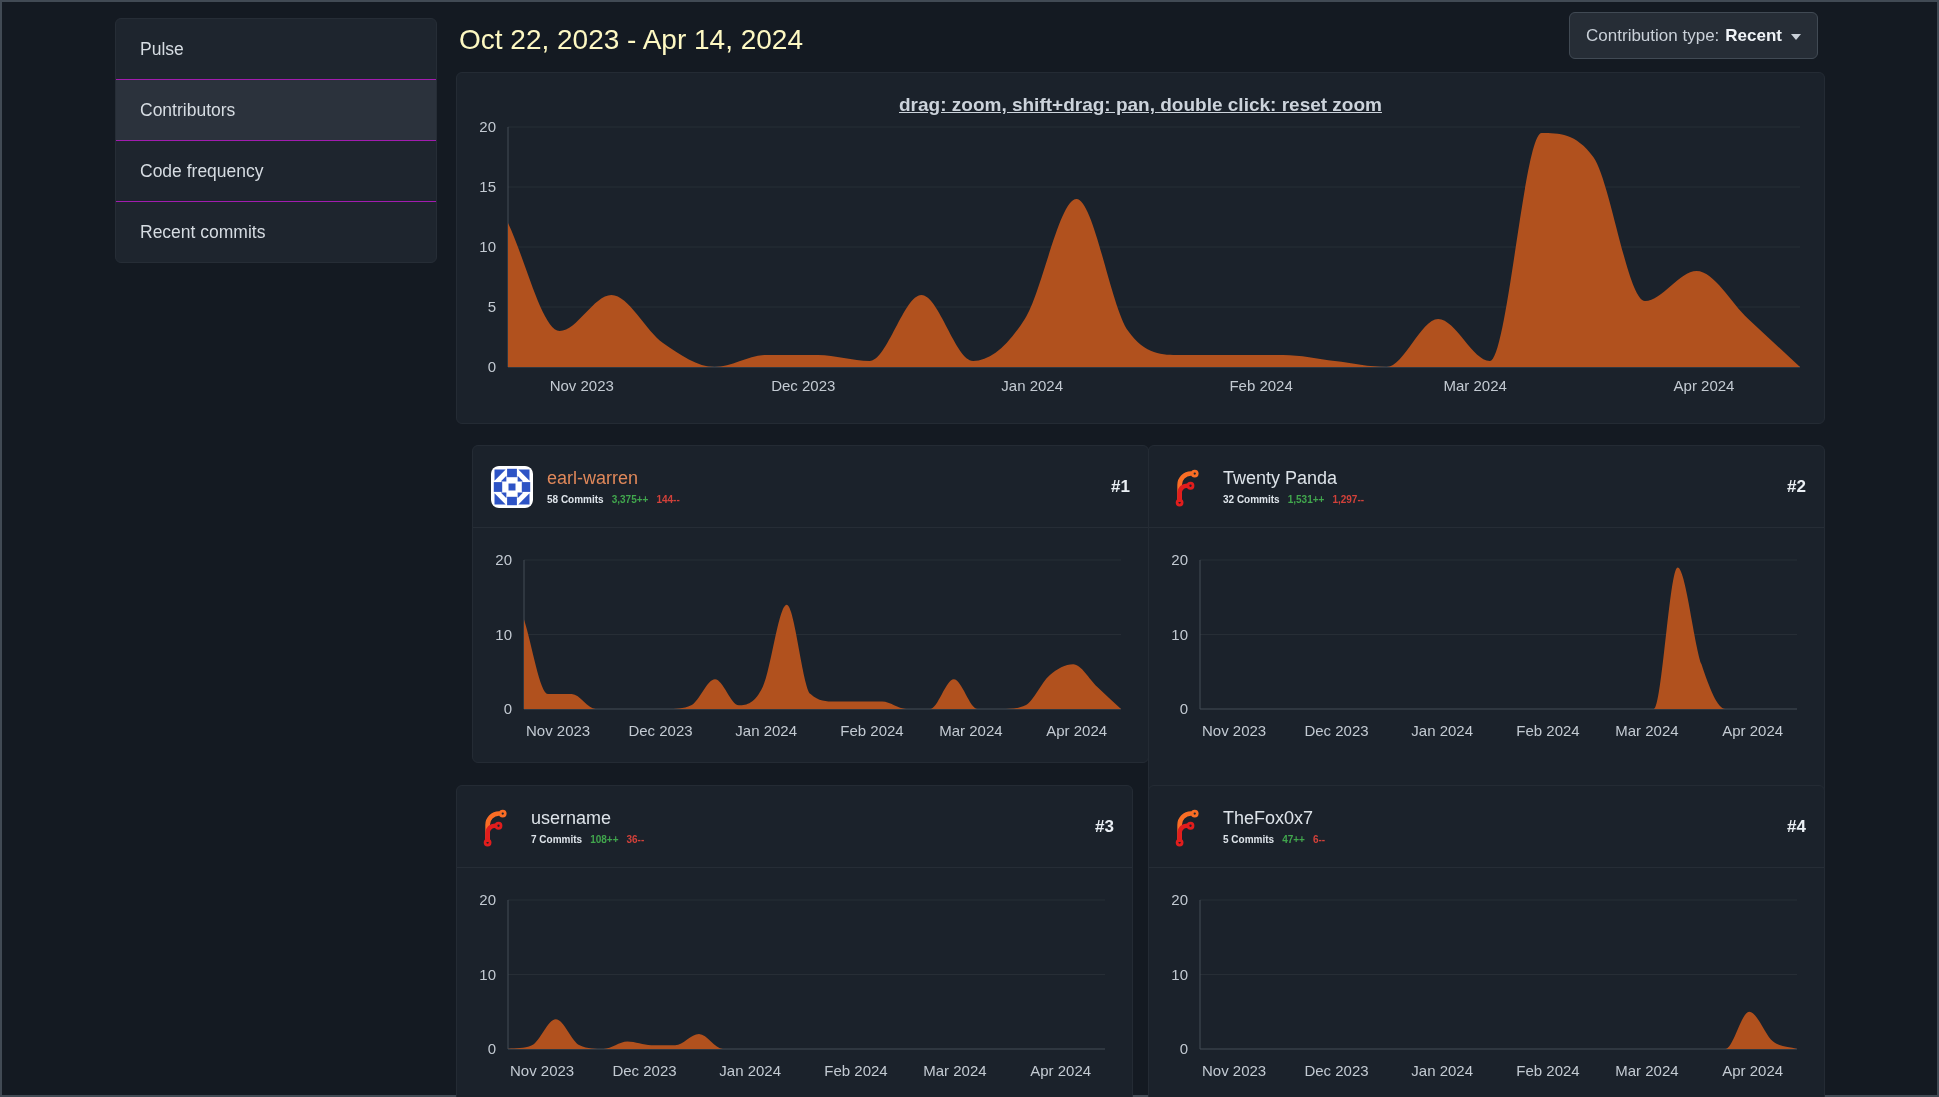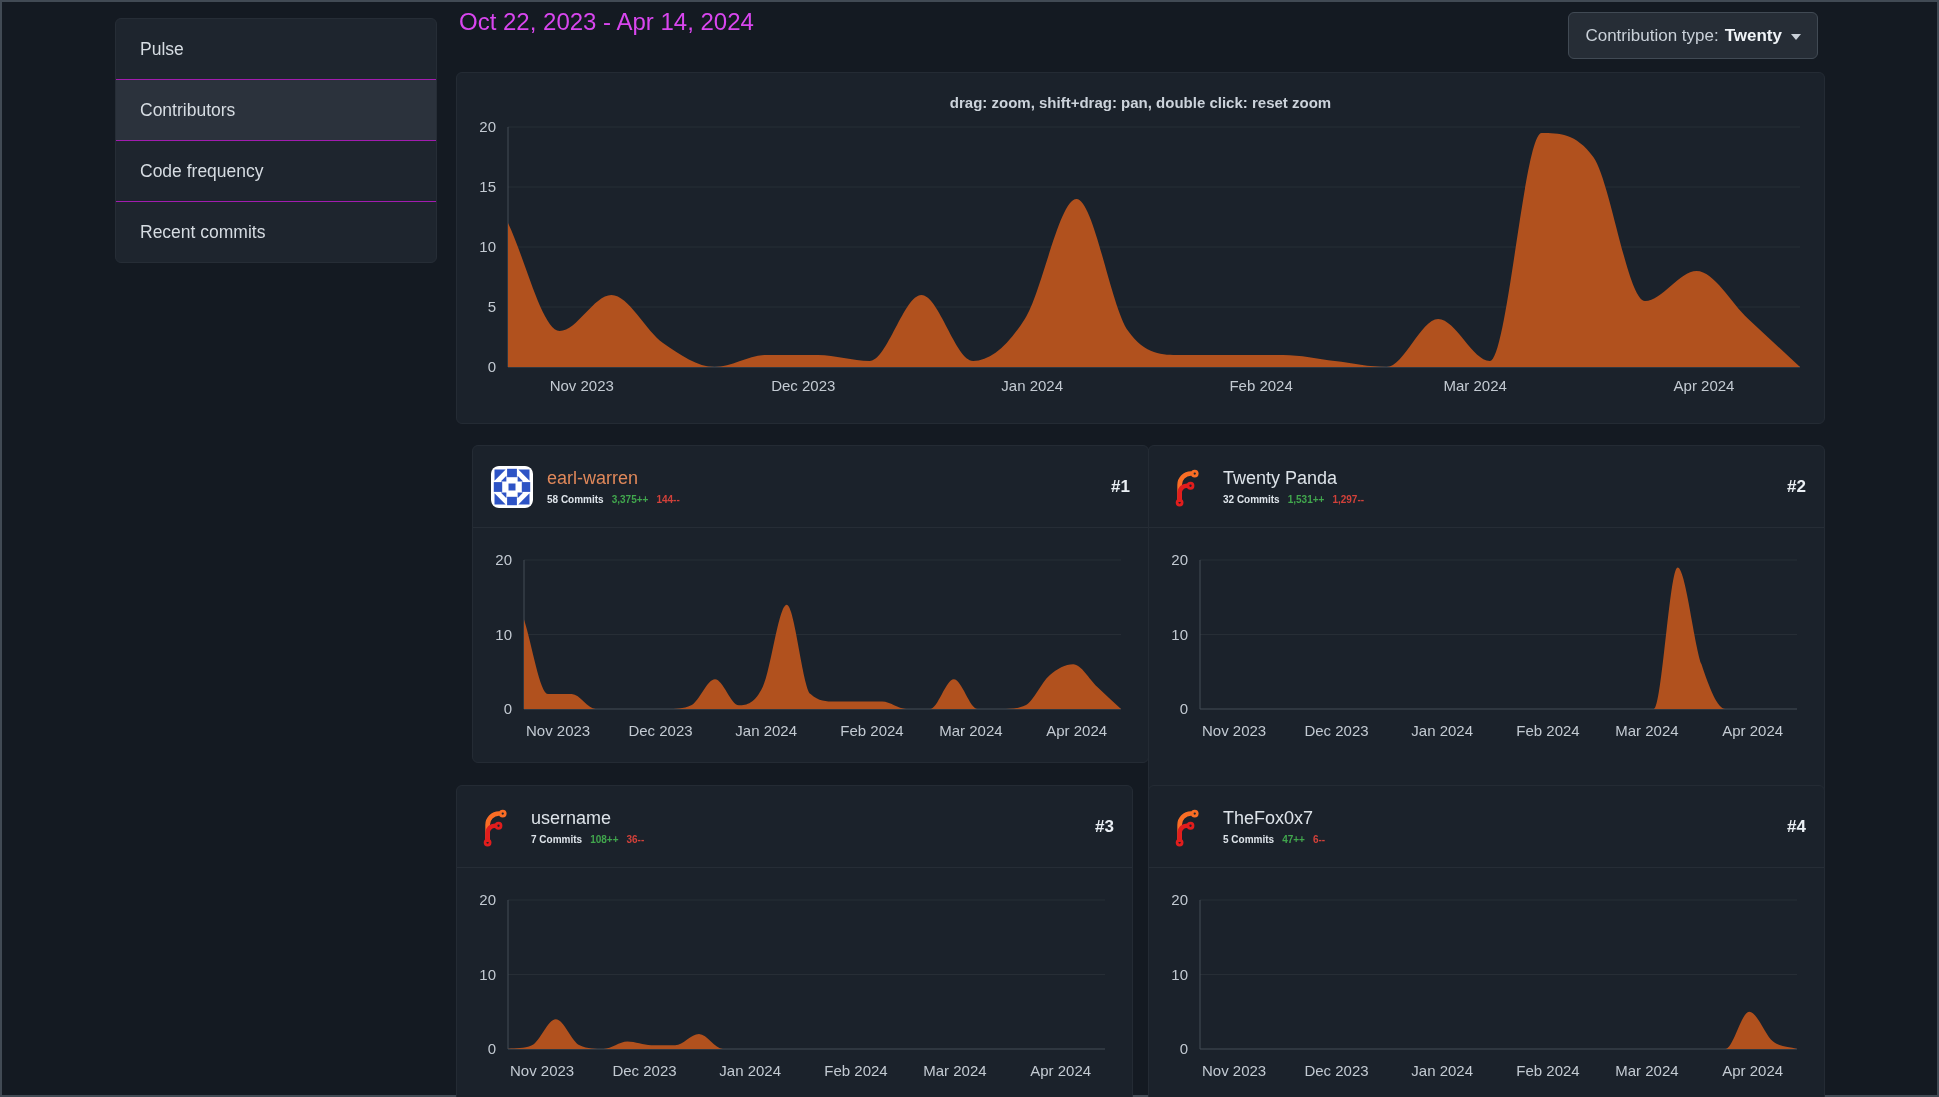"Oct 22, 2023 - Apr" .date-title { color: #d946ef -> #fef9c3; font-size: 24px -> 28px; top: 8px -> 24px }
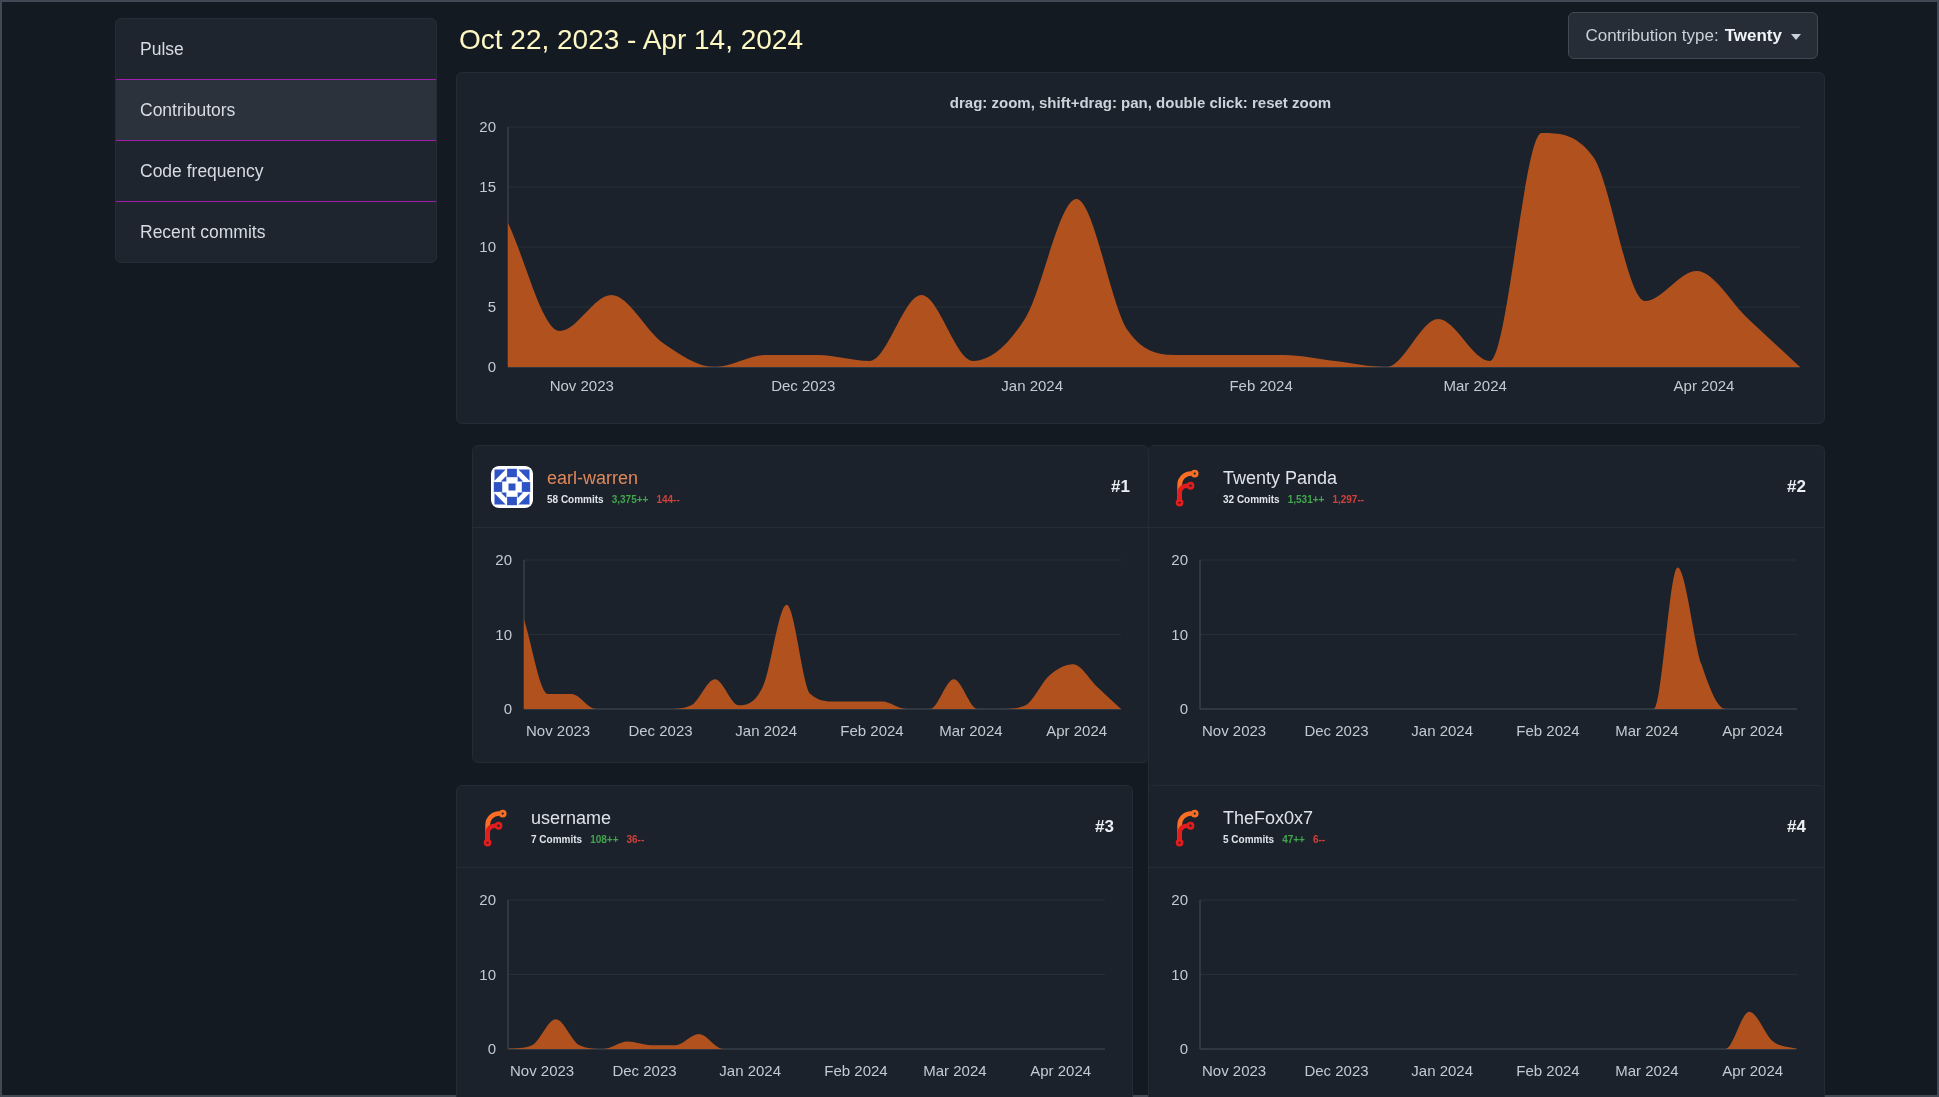"Twenty" b { text: Twenty -> Recent }
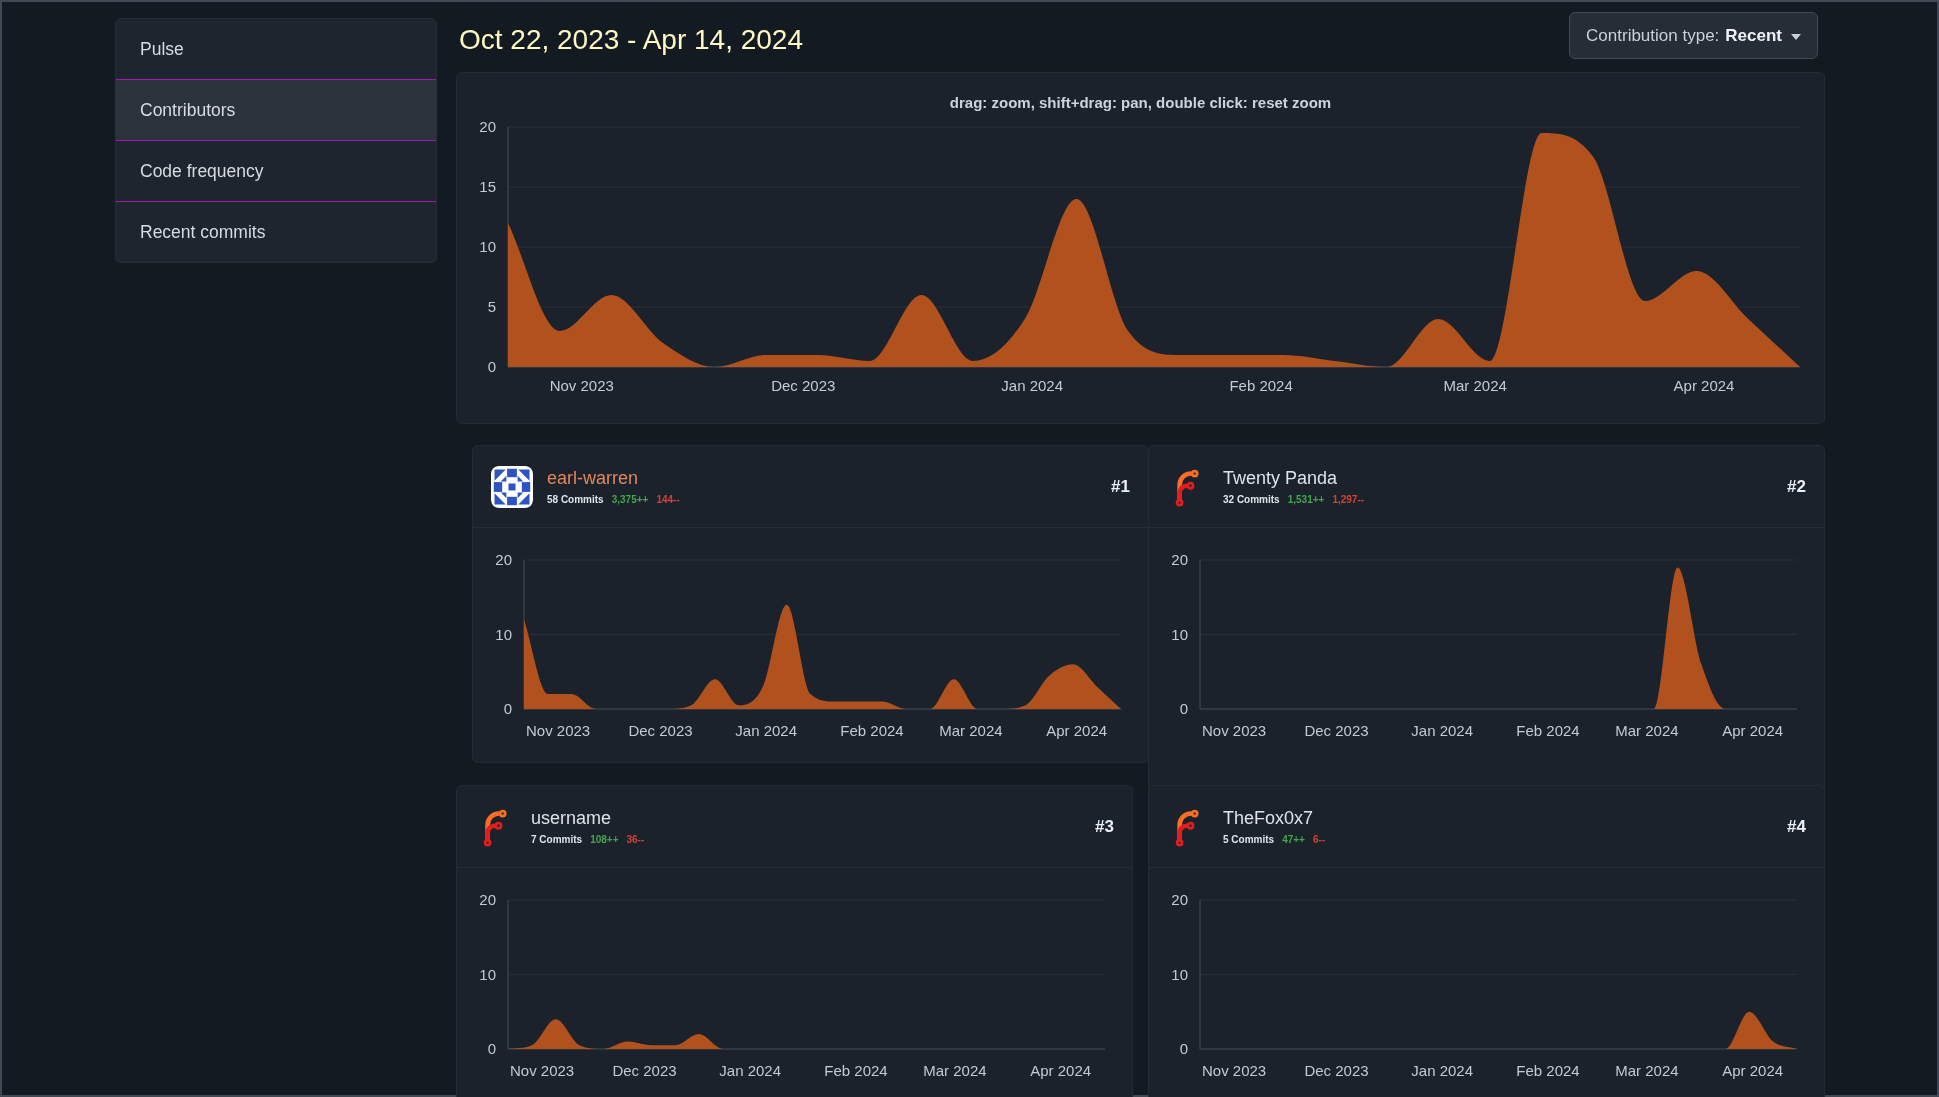"drag: zoom, shift+drag: pan, double" .hint { font-size: 15px -> 19px; text-decoration: none -> underline }
